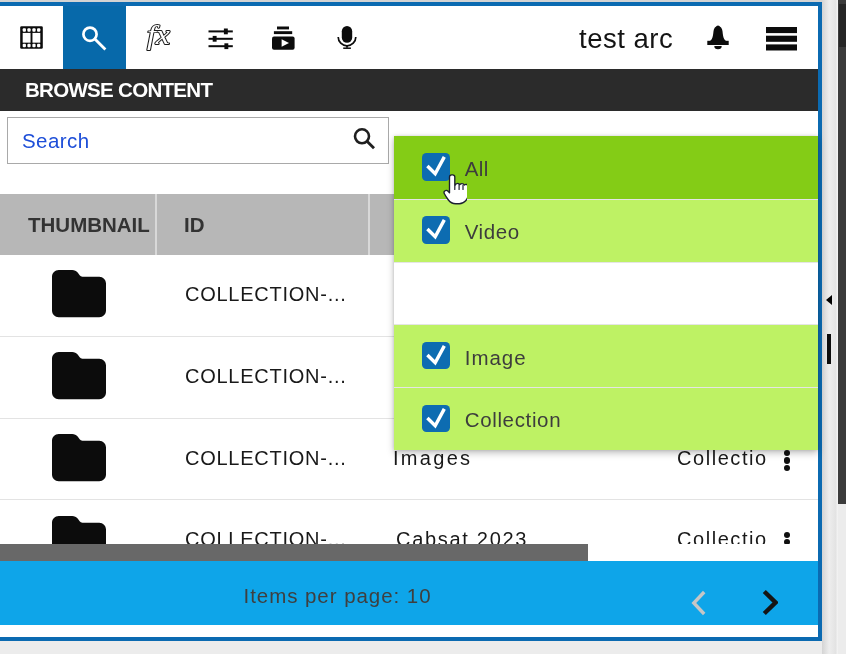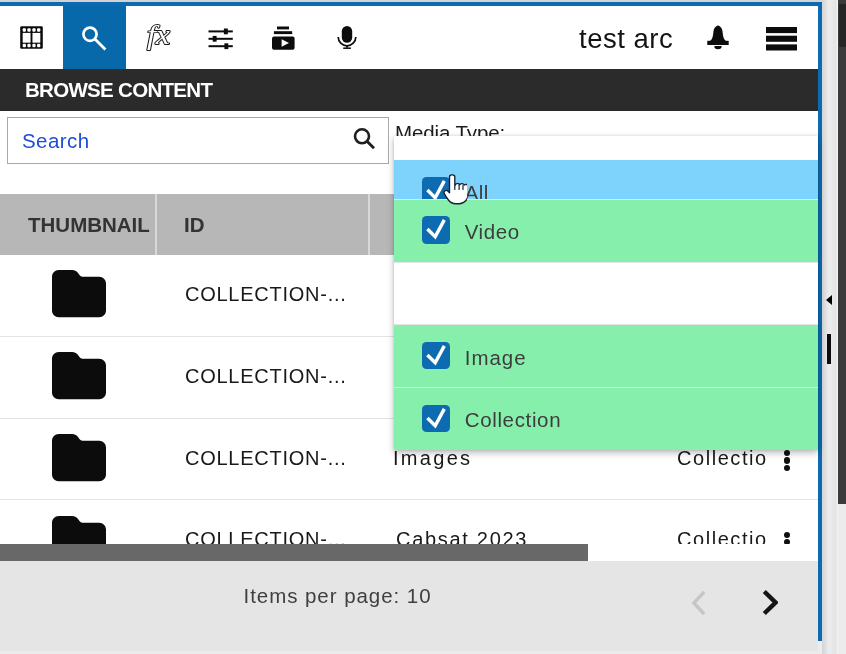"Media Type:" span.abs { html: <span>Media Type:</span> -> none }
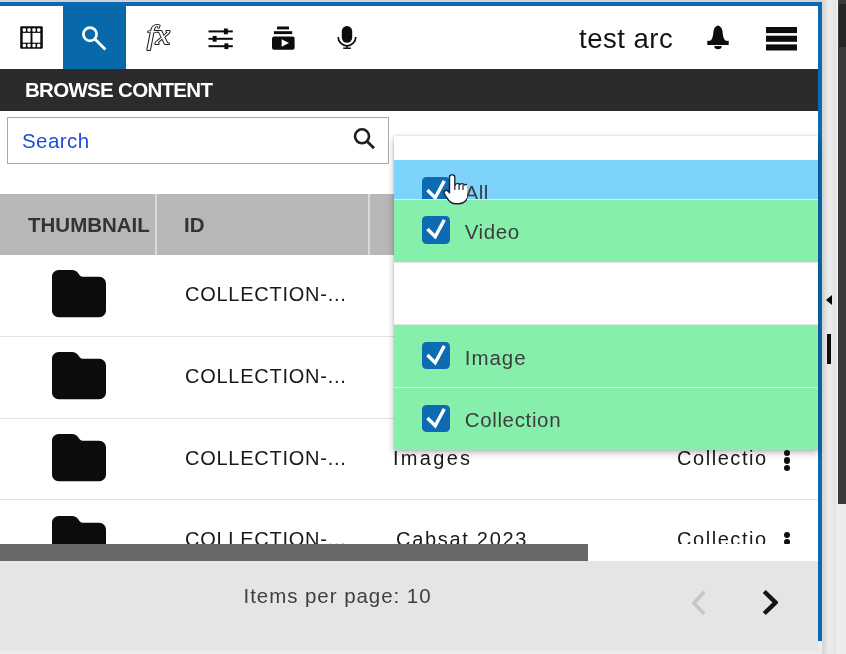"All" .drow.hover { background: #7dd3fc -> #84cc16; margin-top: 24px -> none }
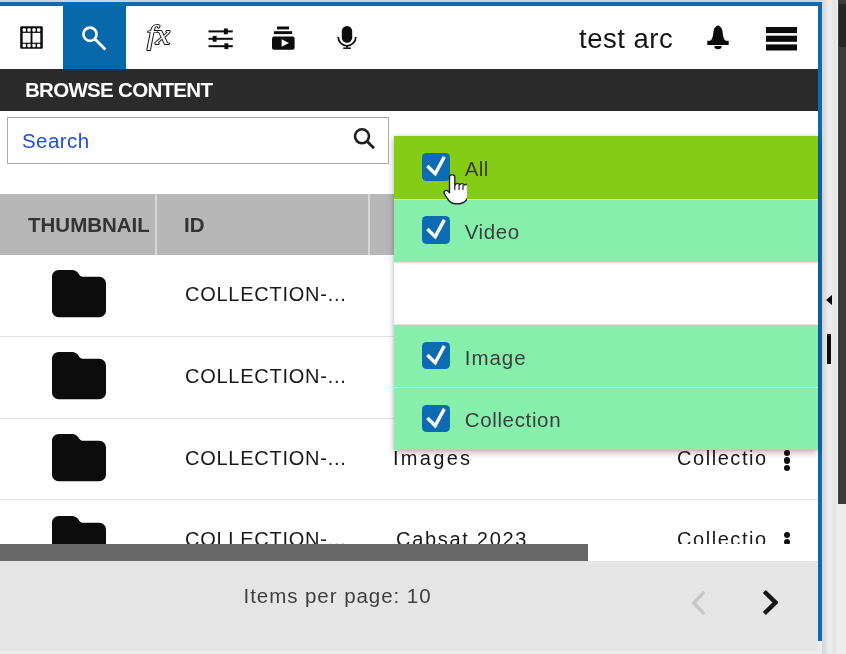"Video" .drow { background: #86efac -> #bef264 }
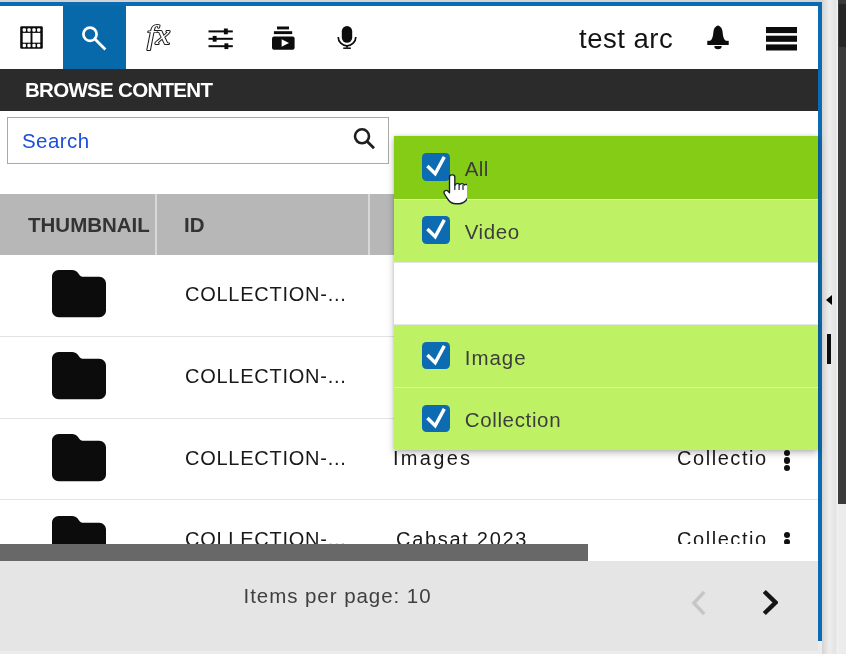"Items per page: 10" #pager { background: #e5e5e5 -> #0ea5e9; height: 90px -> 64px }
